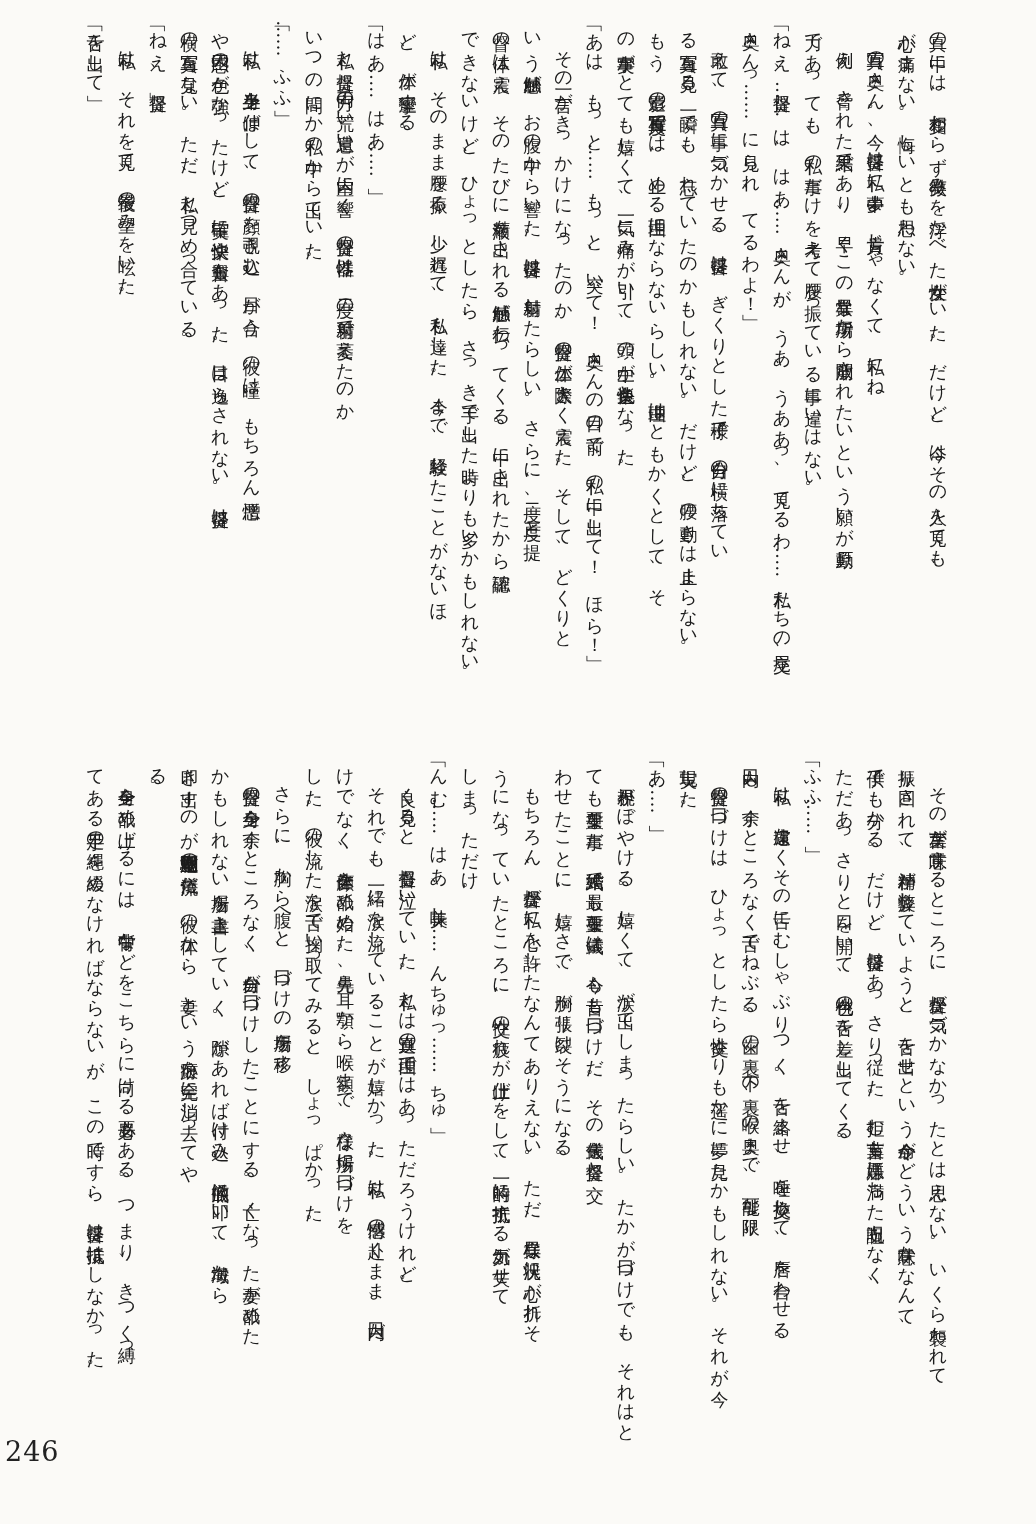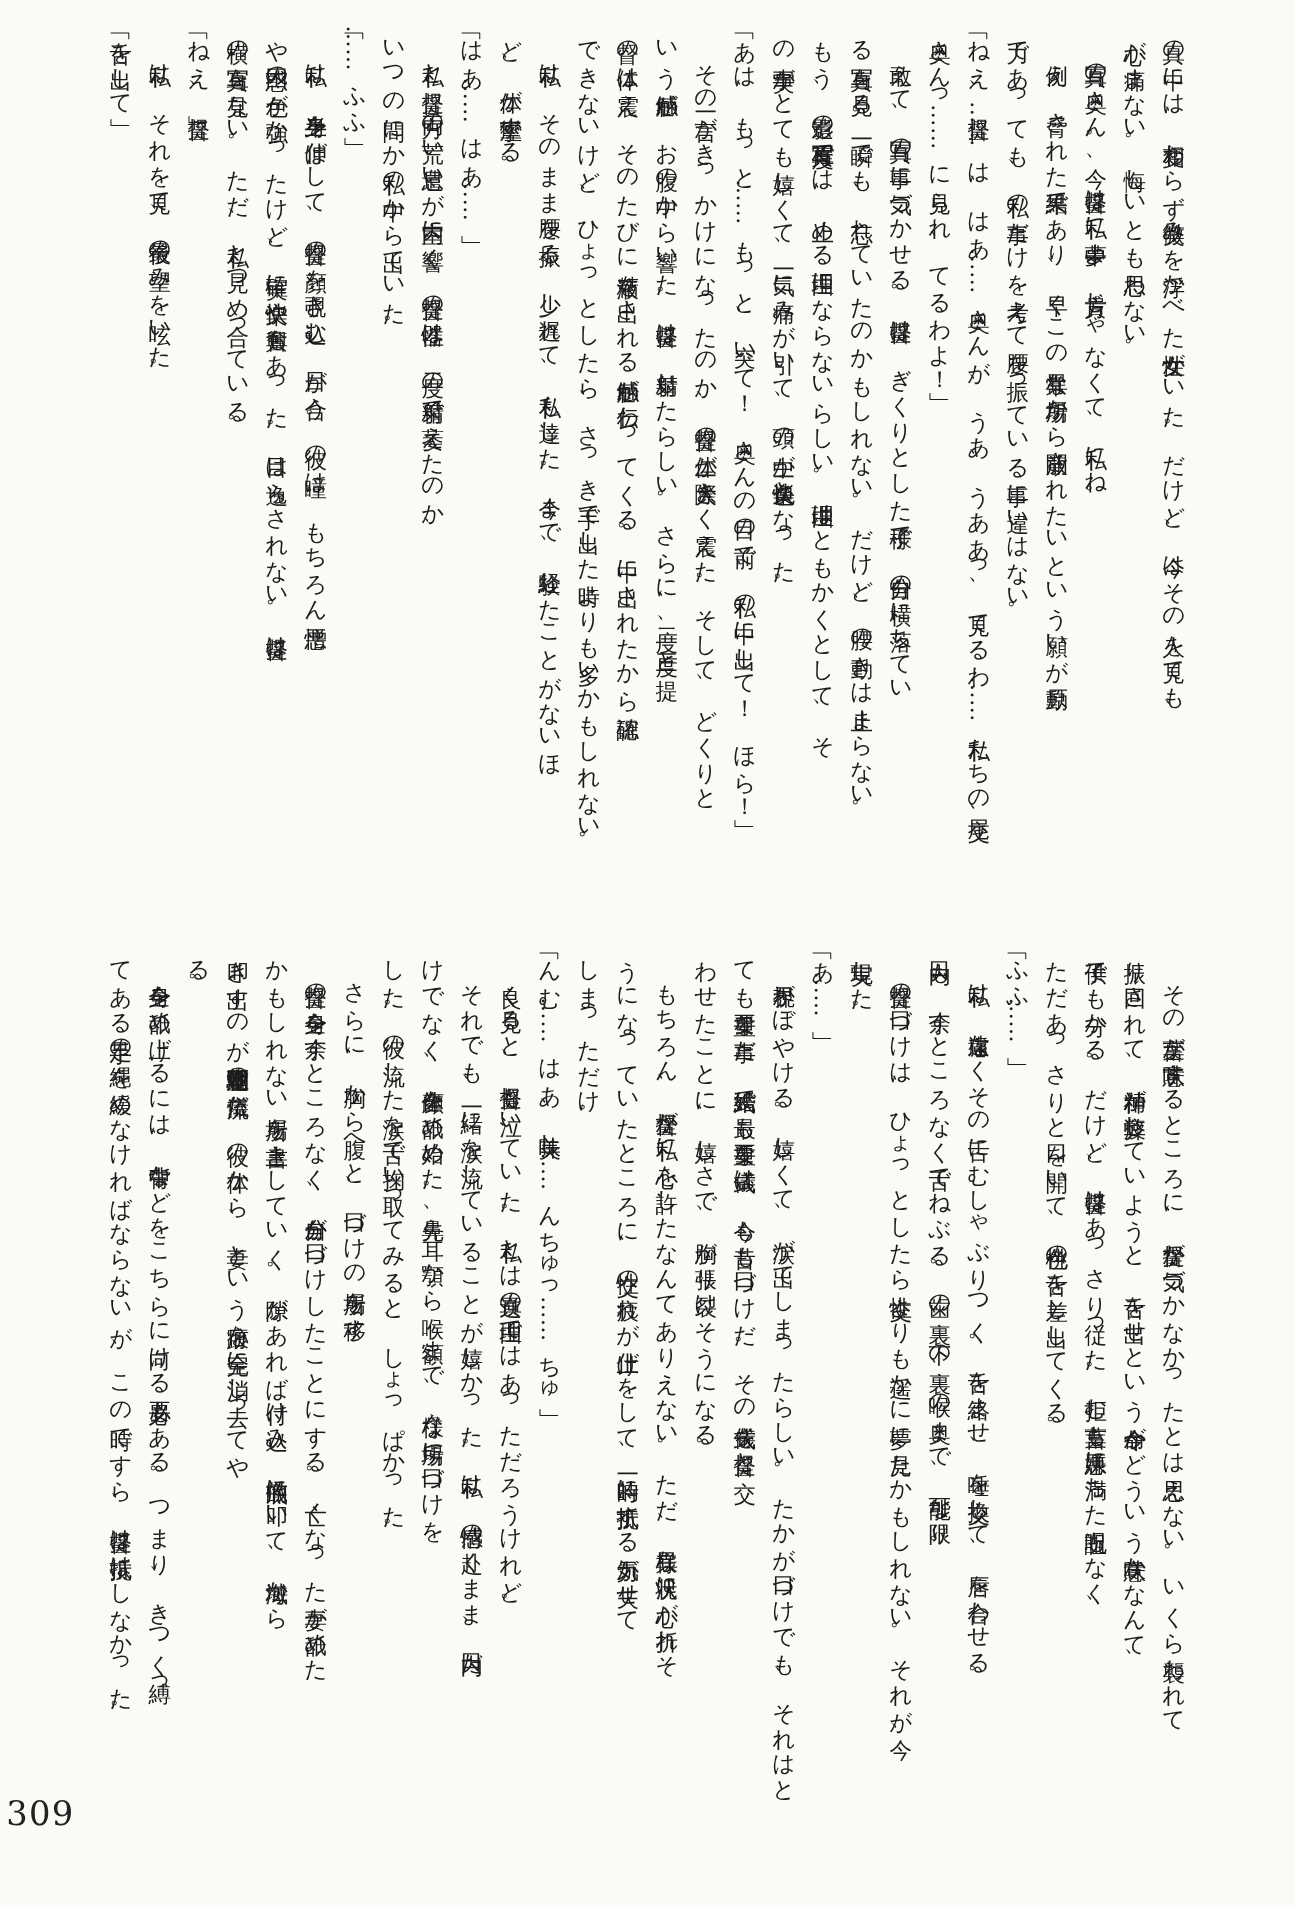"309" div.page-number { text: 309 -> 246 }
